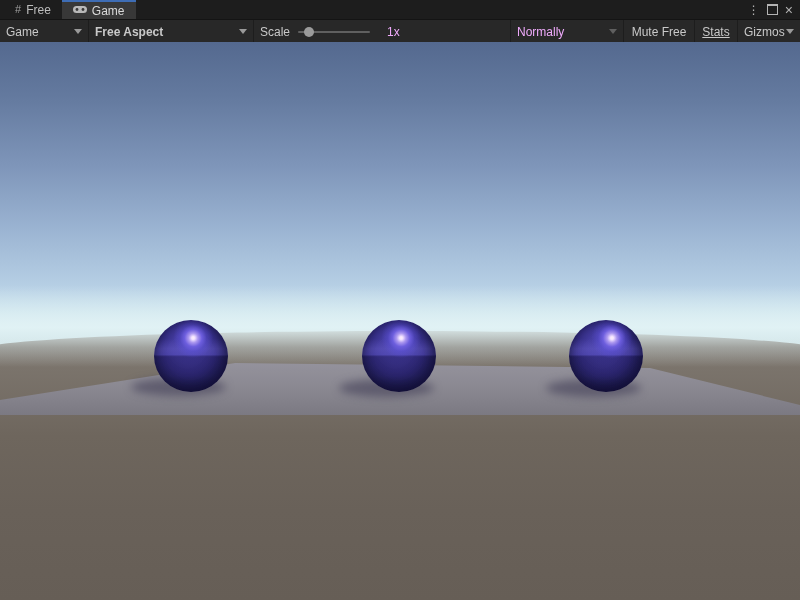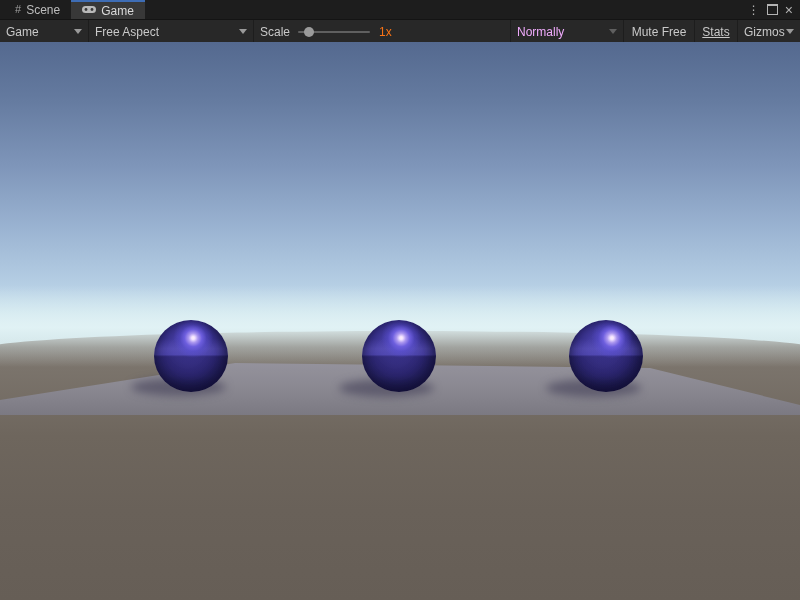"Scene" span { text: Scene -> Free }
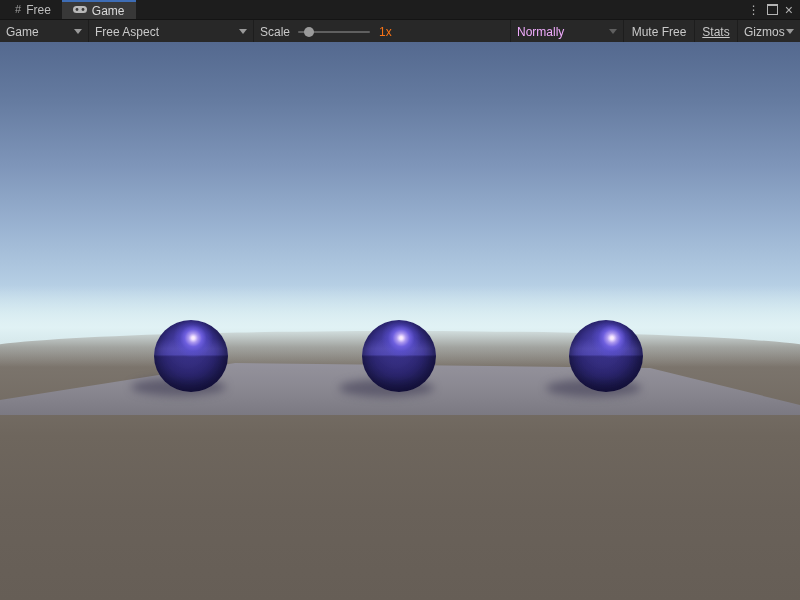"Free Aspect" .tb-aspect { font-weight: none -> bold }
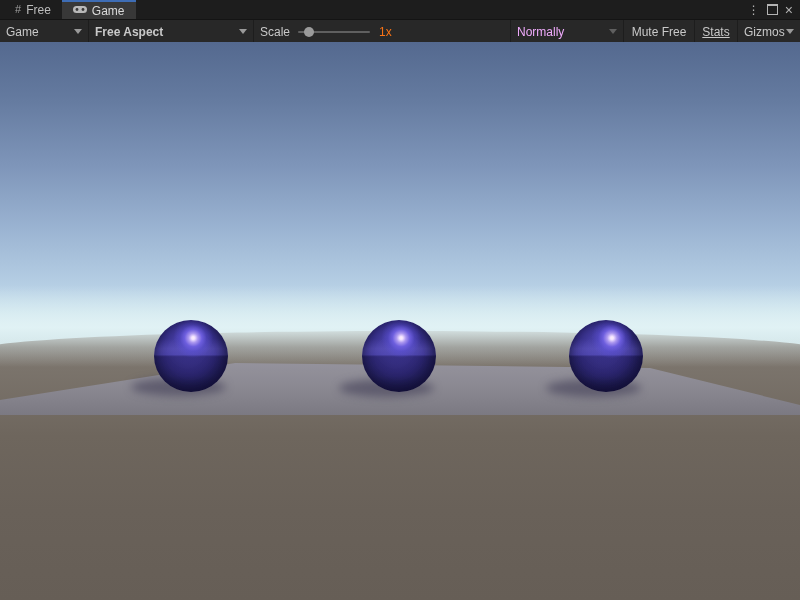"1x" .scale-value { color: #f97316 -> #f0abfc; margin-left: none -> 8px }
